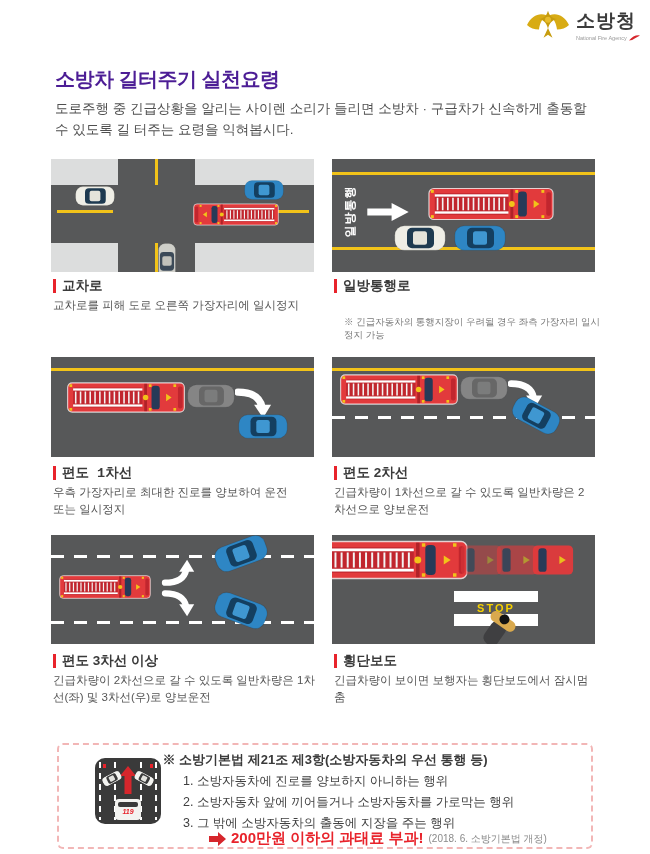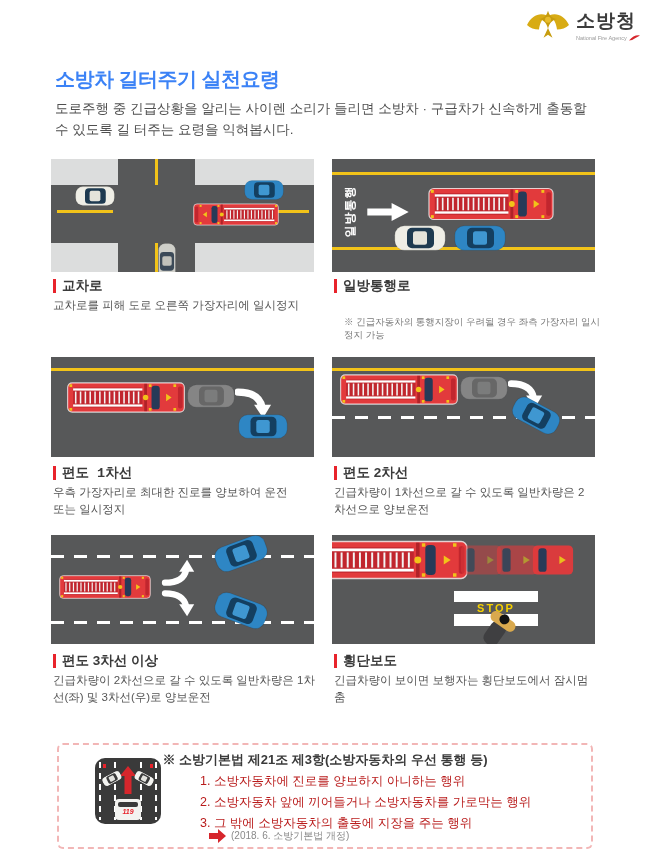"소방차 길터주기 실천요령" #title { color: #3b82f6 -> #4c1d95 }
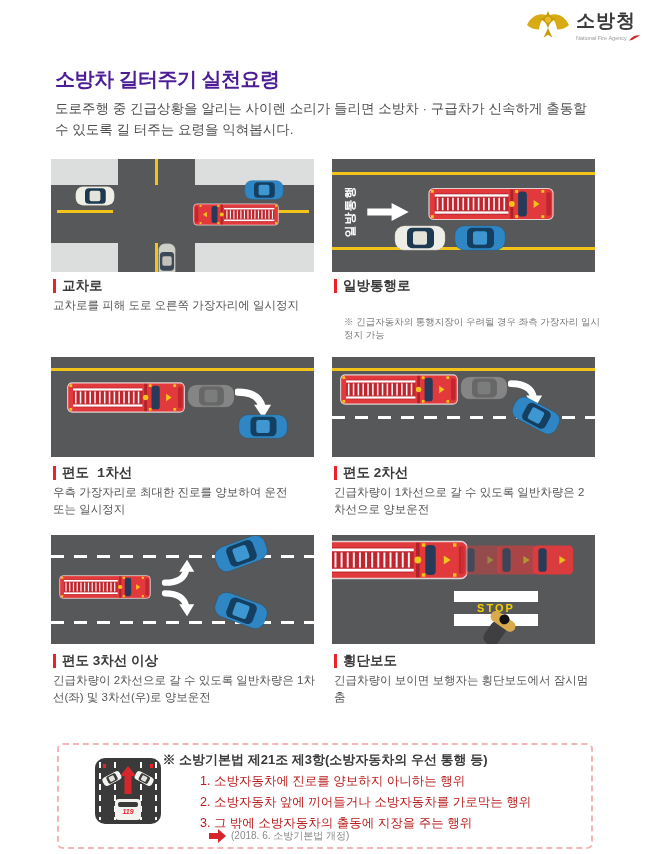"1. 소방자동차에 진로를 양보하지 아니하는" #law-list { color: #b91c1c -> #404040; margin-left: 17px -> none }
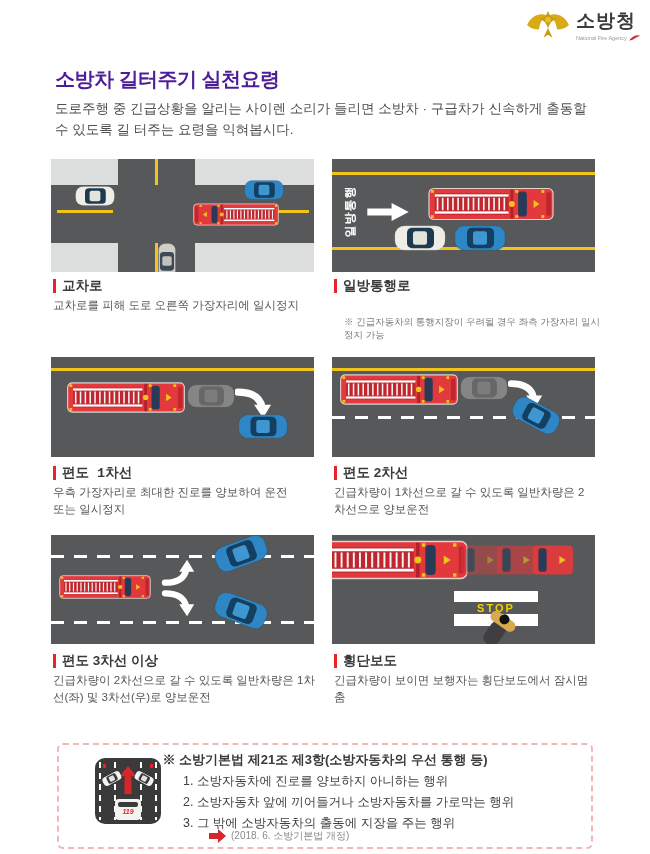"200만원 이하의 과태료 부과!" span.ptxt { html: none -> <span>200만원 이하의 과태료 부과!</span> }
